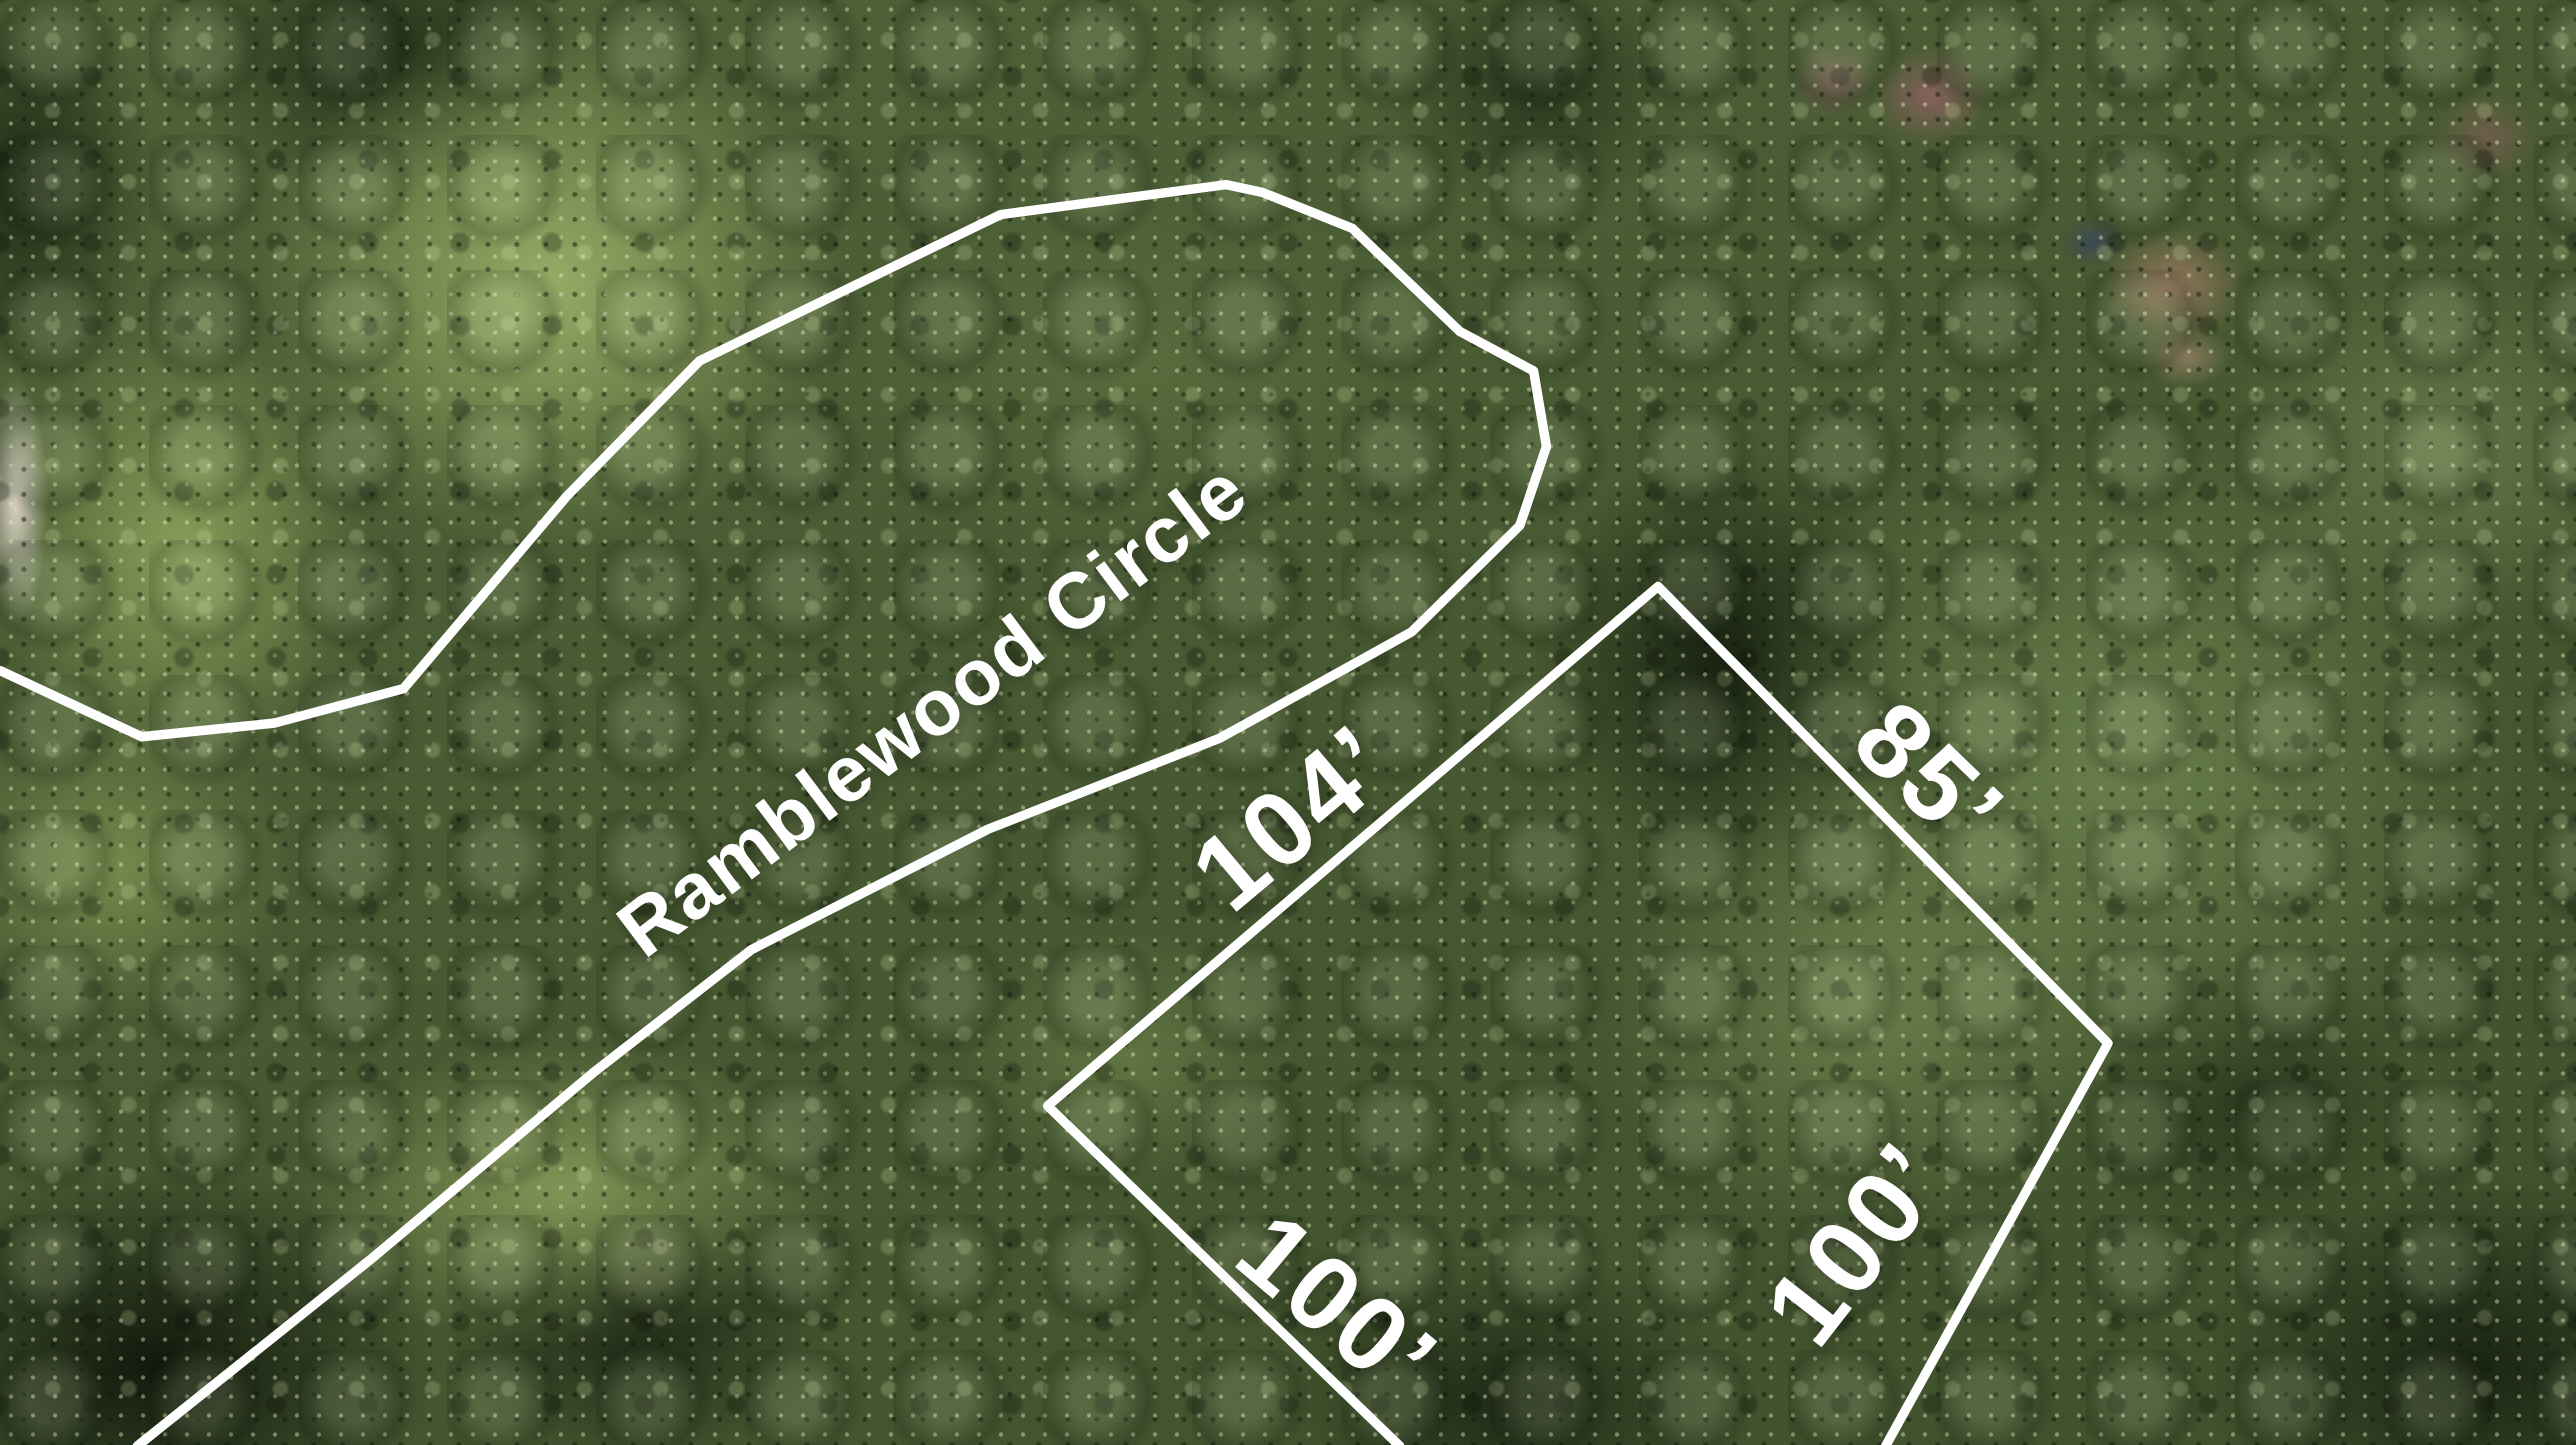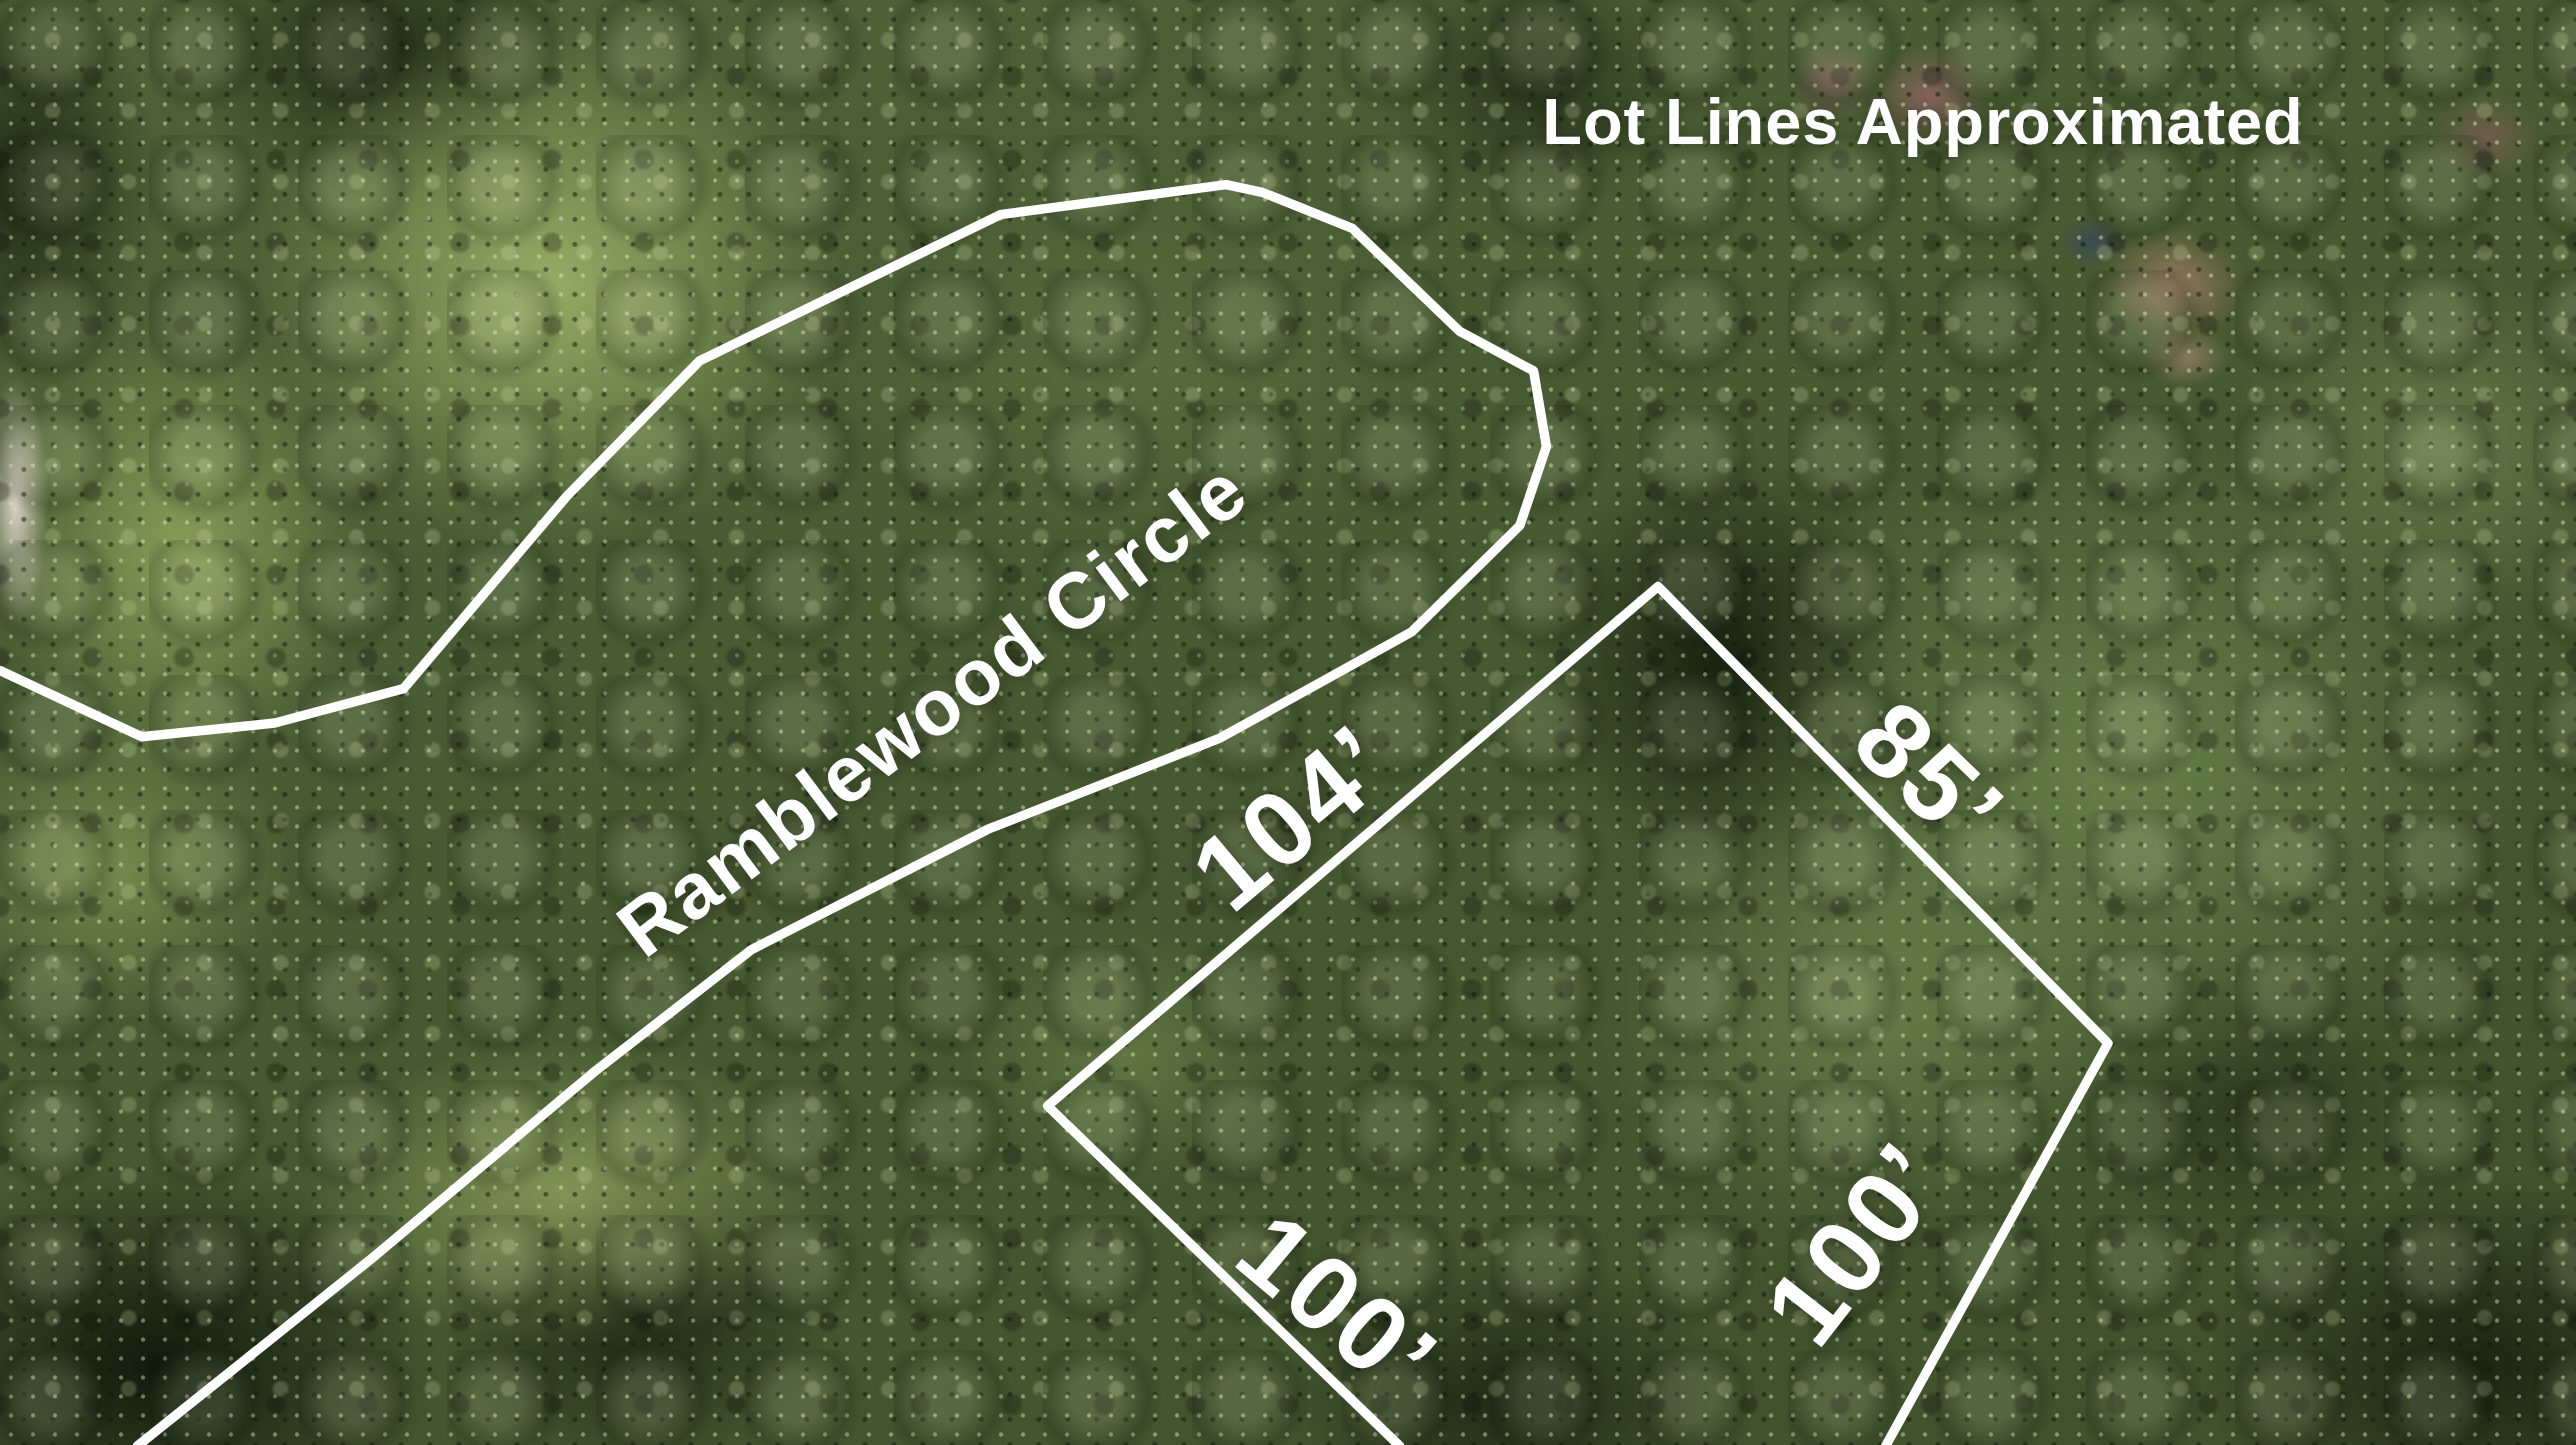"Lot Lines Approximated" div.lbl { html: <div>Lot Lines Approximated</div> -> none }
